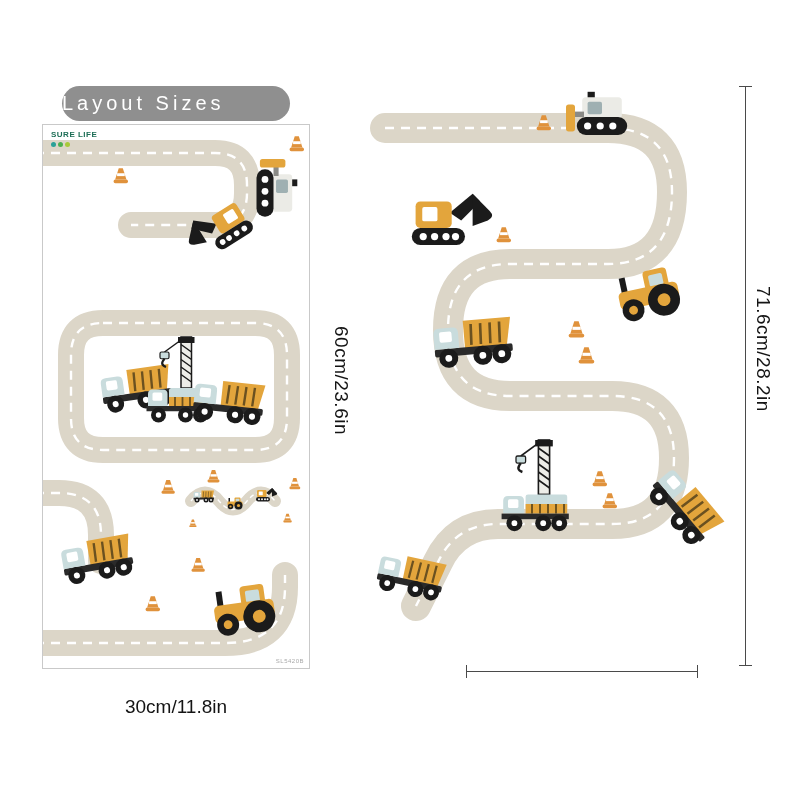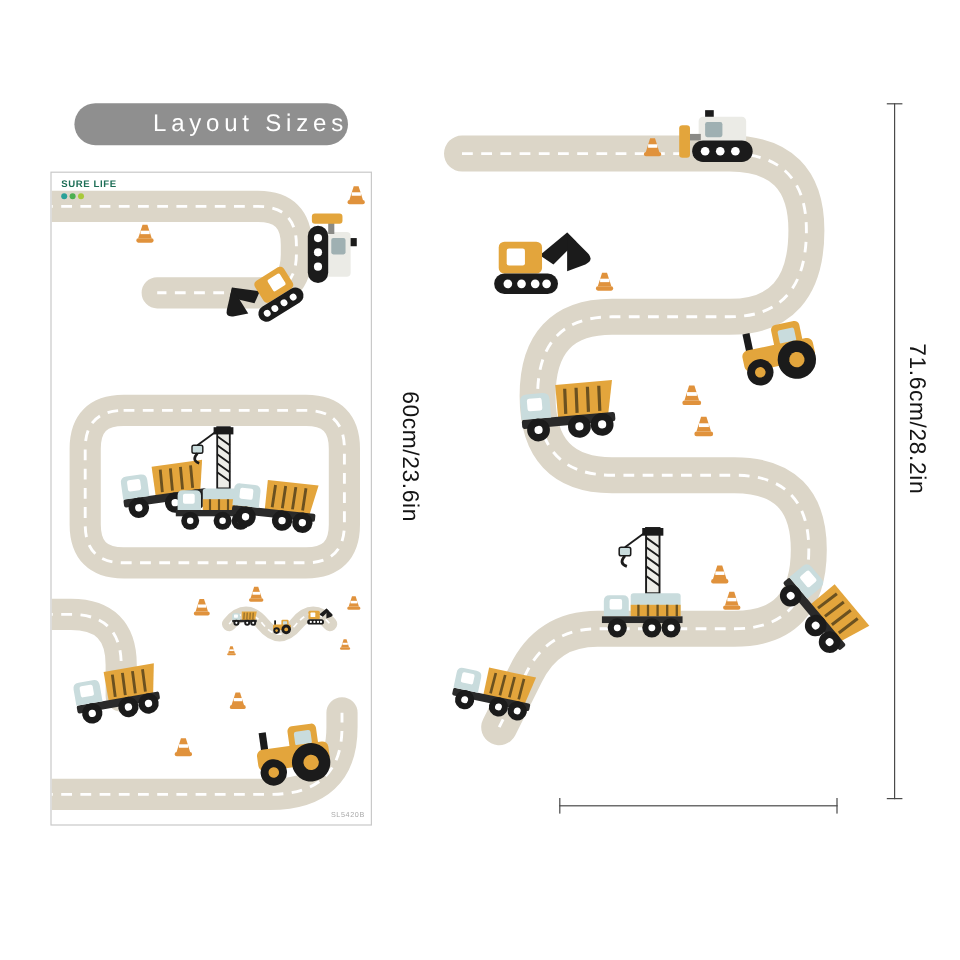"Layout Sizes" .badge { text-align: right -> left }
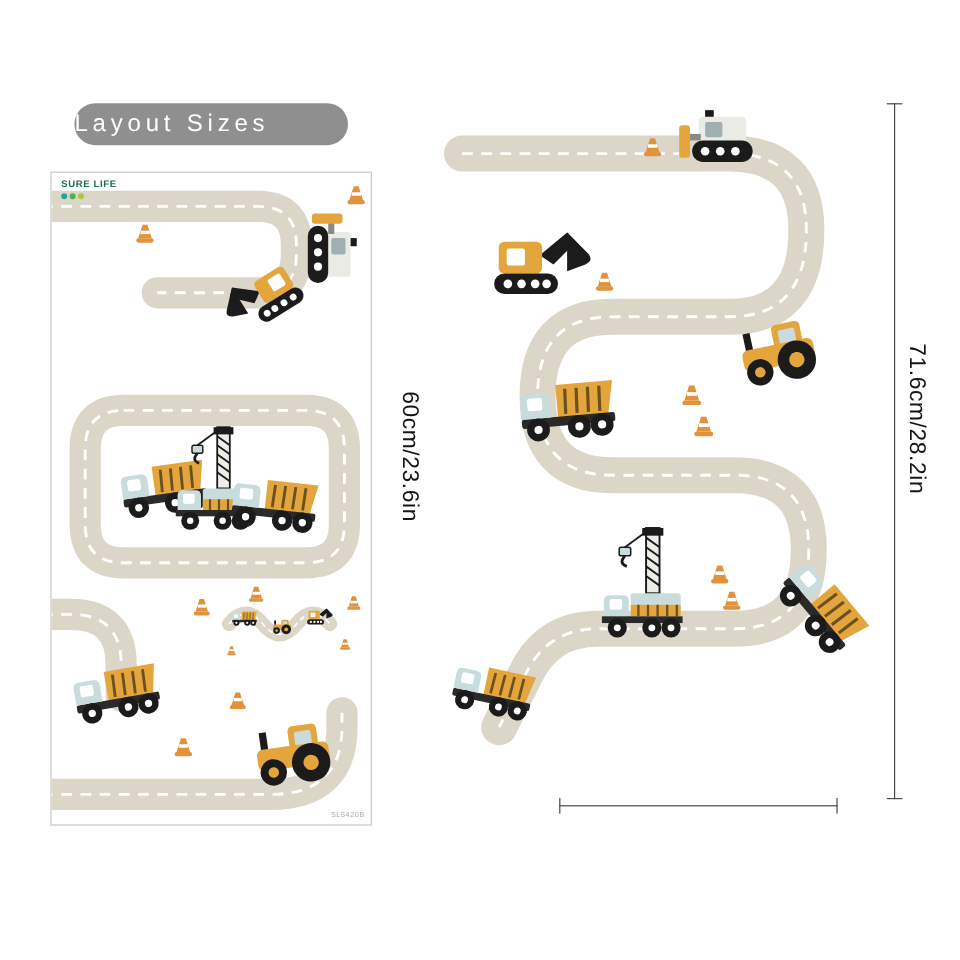"SURE LIFE" .sheet { top: 143px -> 124px }
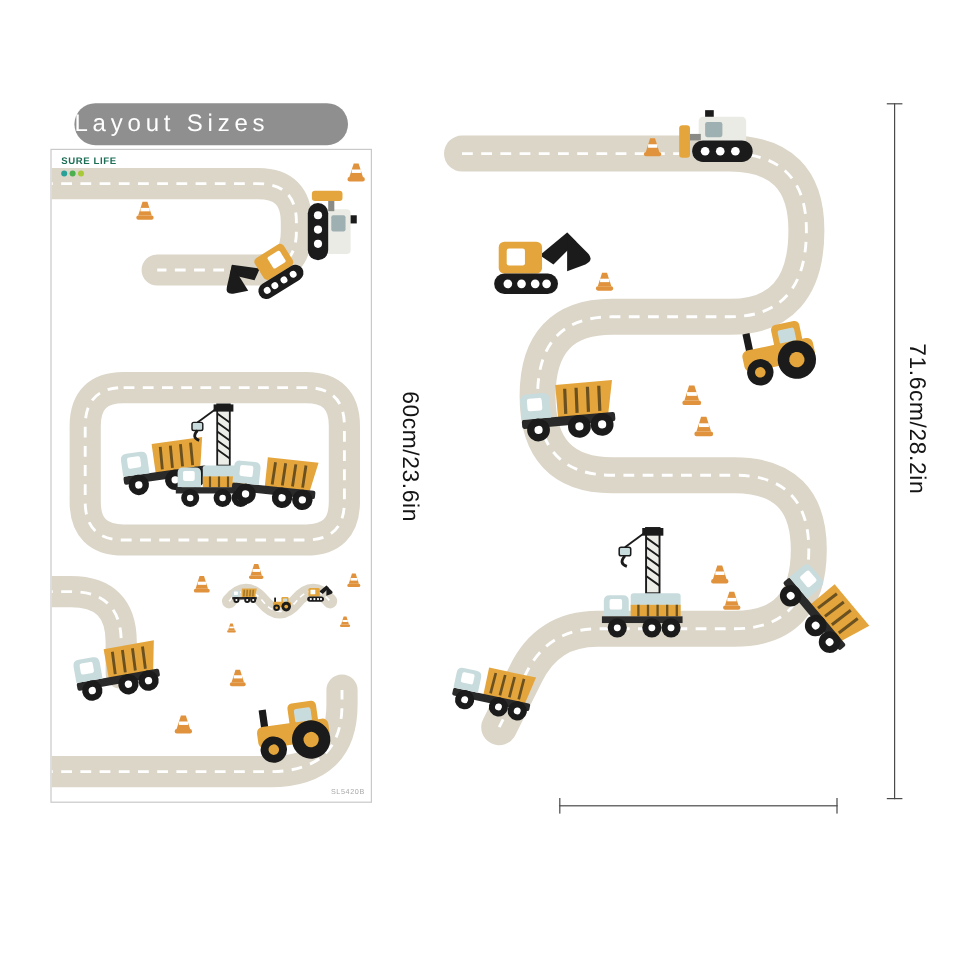"30cm/11.8in" div.hlabel { html: none -> <div>30cm/11.8in</div> }
